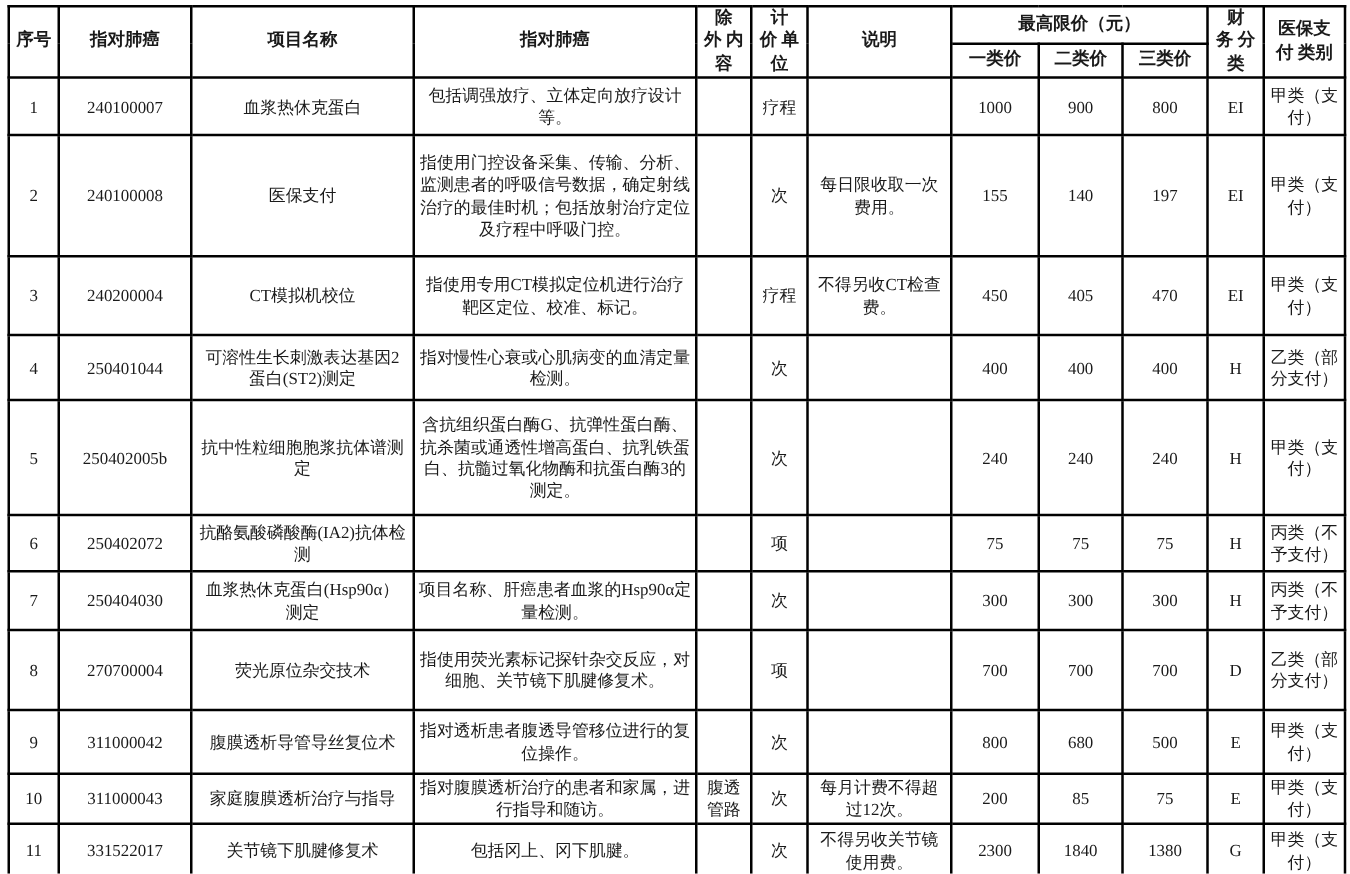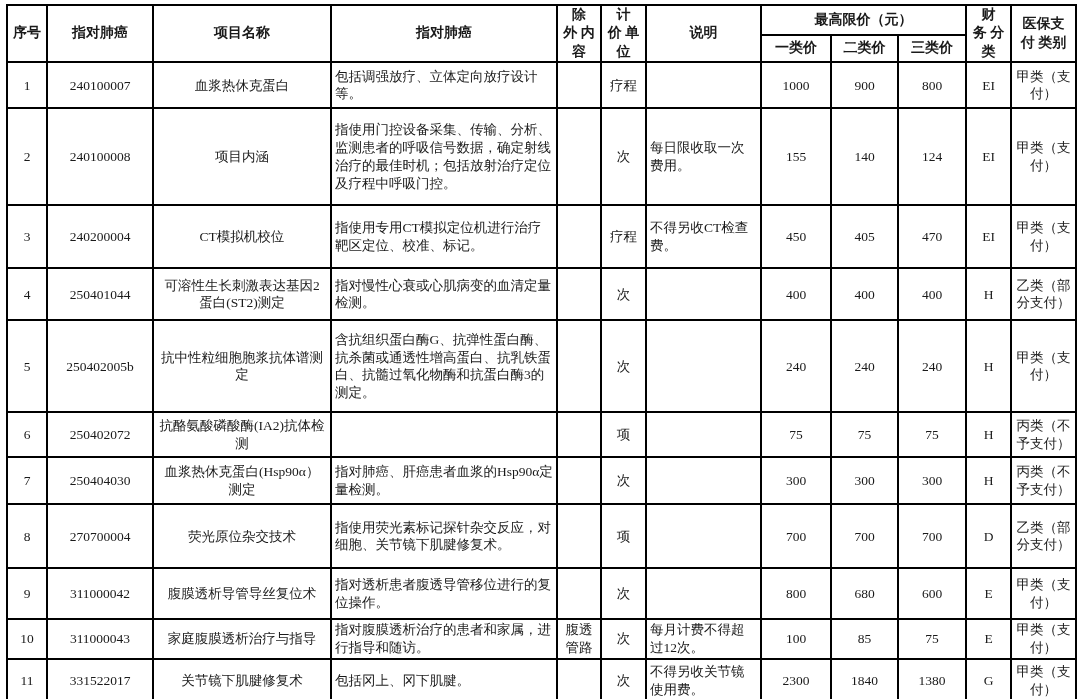"包括调强放疗、立体定向放疗设计等。" .fee-table td.al-left { text-align: left -> center }
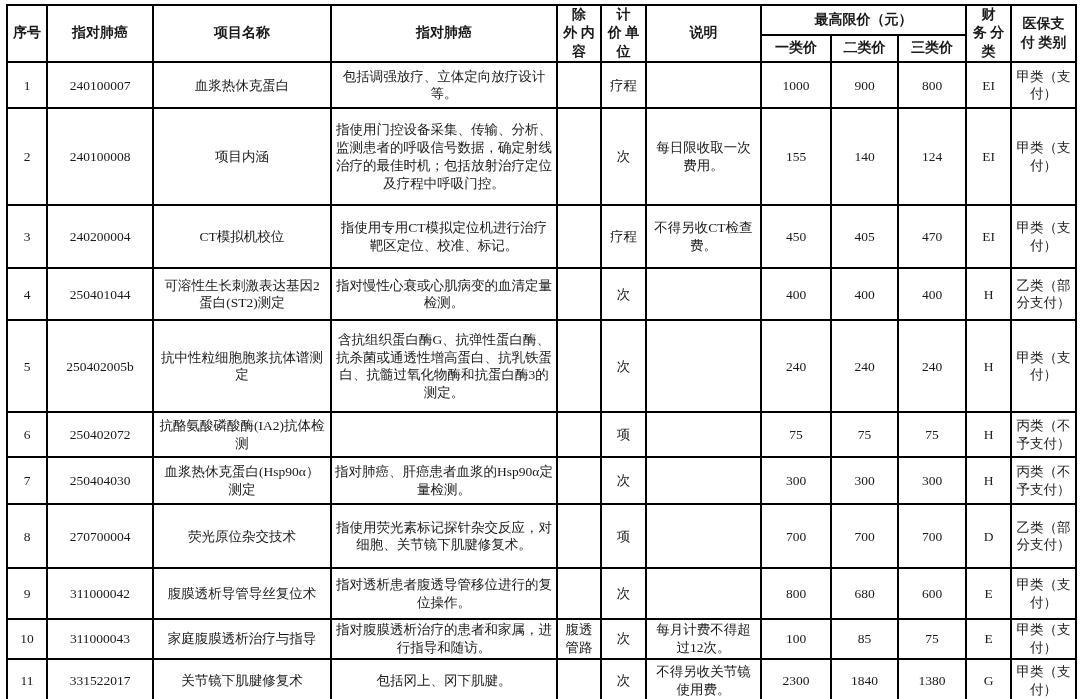"项目内涵" td { text: 项目内涵 -> 医保支付 }
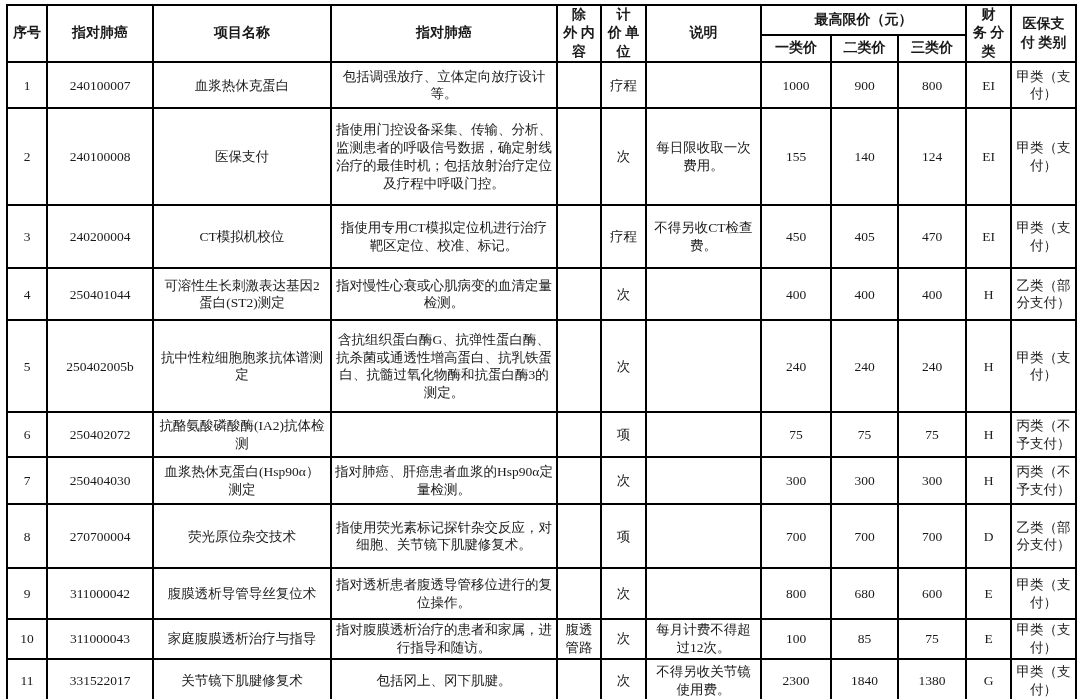"124" td { text: 124 -> 197 }
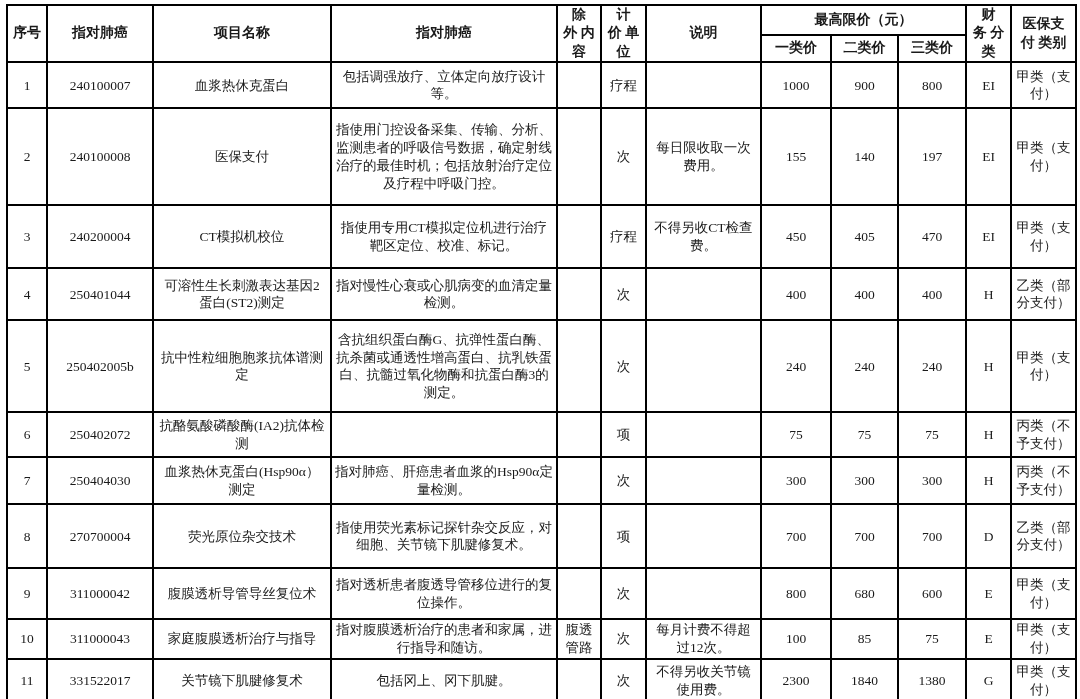"指对肺癌、肝癌患者血浆的Hsp90α定量检测。" td.al-left { text: 指对肺癌 -> 项目名称 }
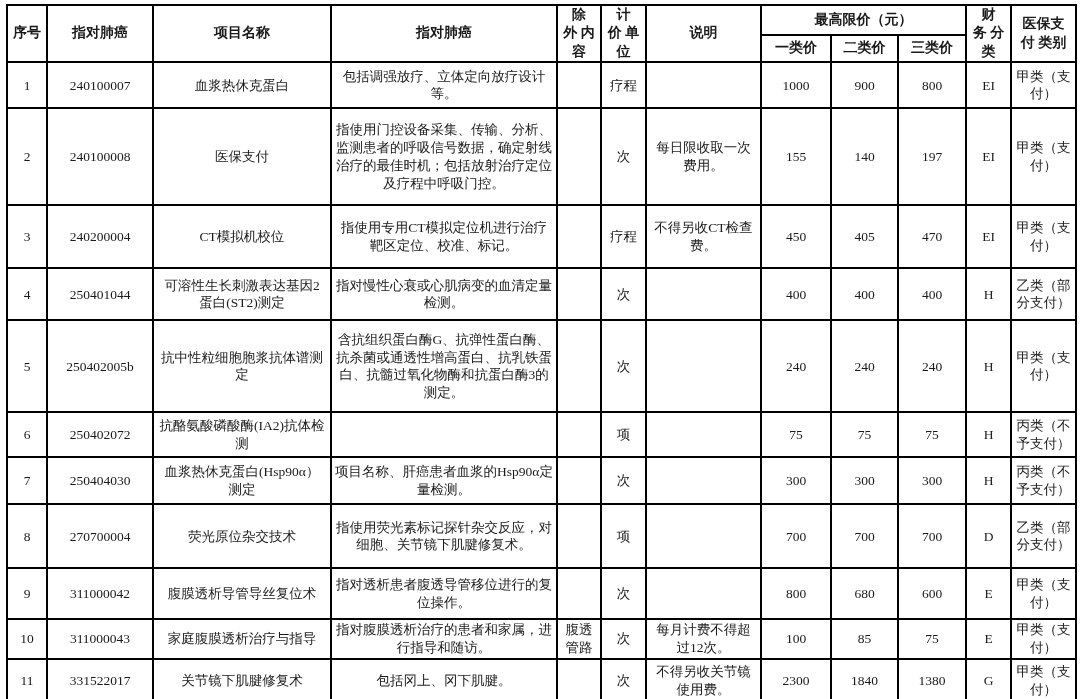"600" td { text: 600 -> 500 }
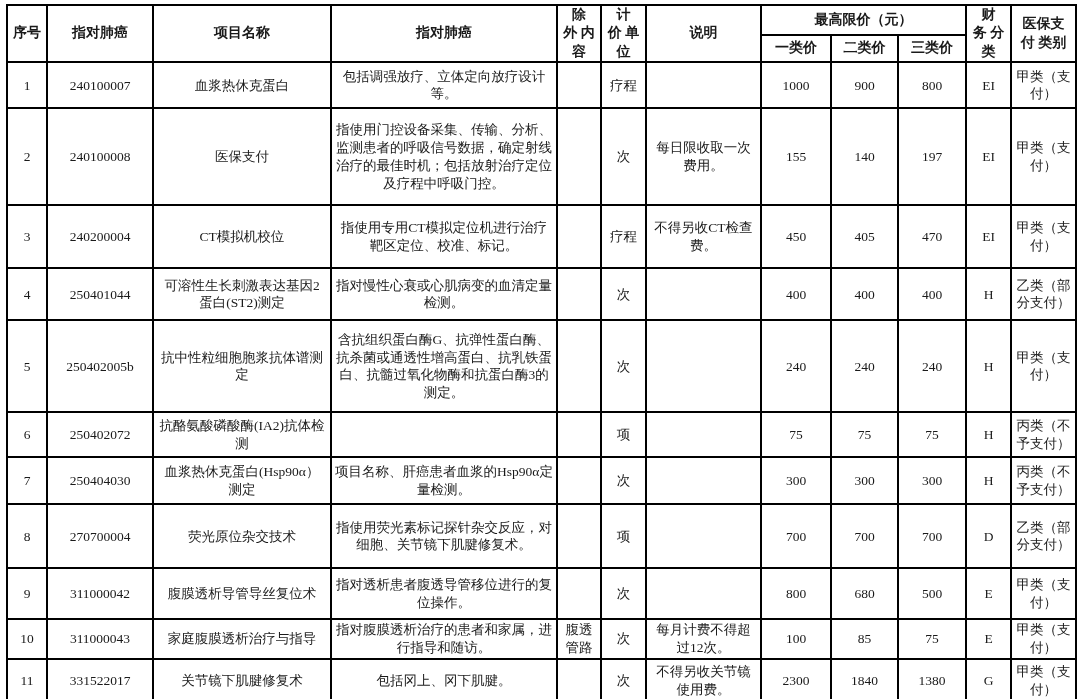"100" td { text: 100 -> 200 }
